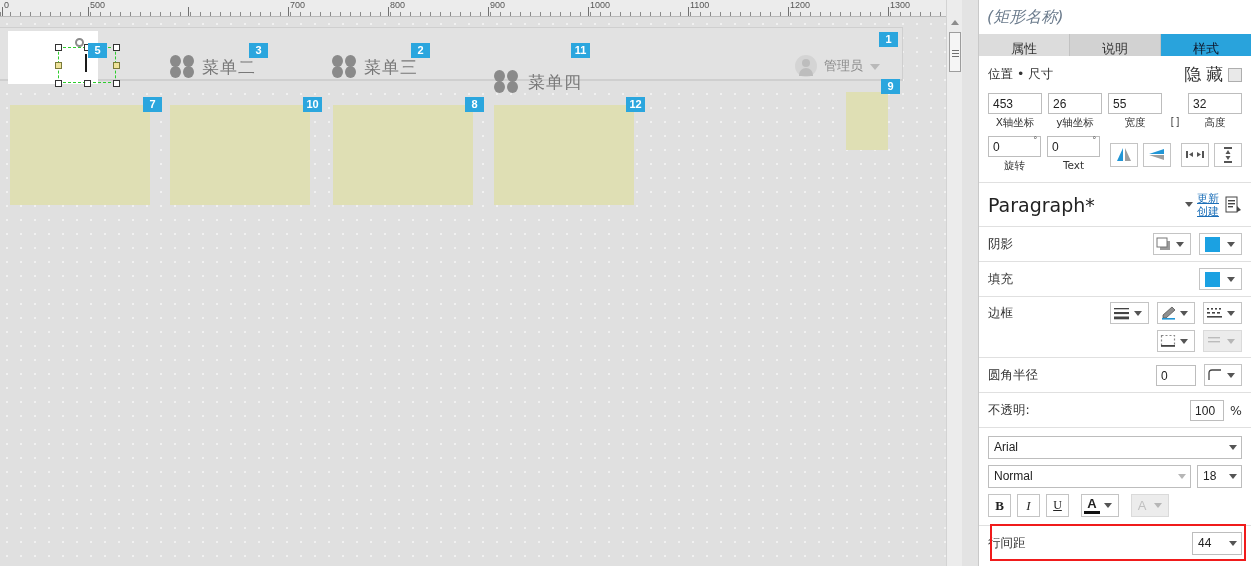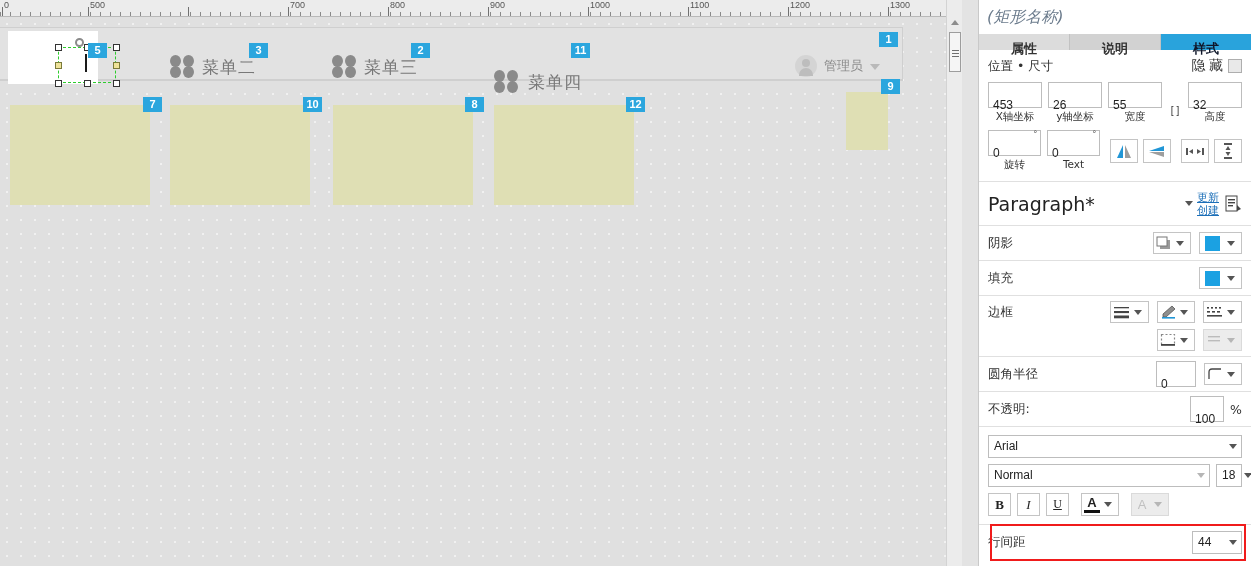"属性" .tabs { font-weight: bold -> none; height: 16px -> 22px }
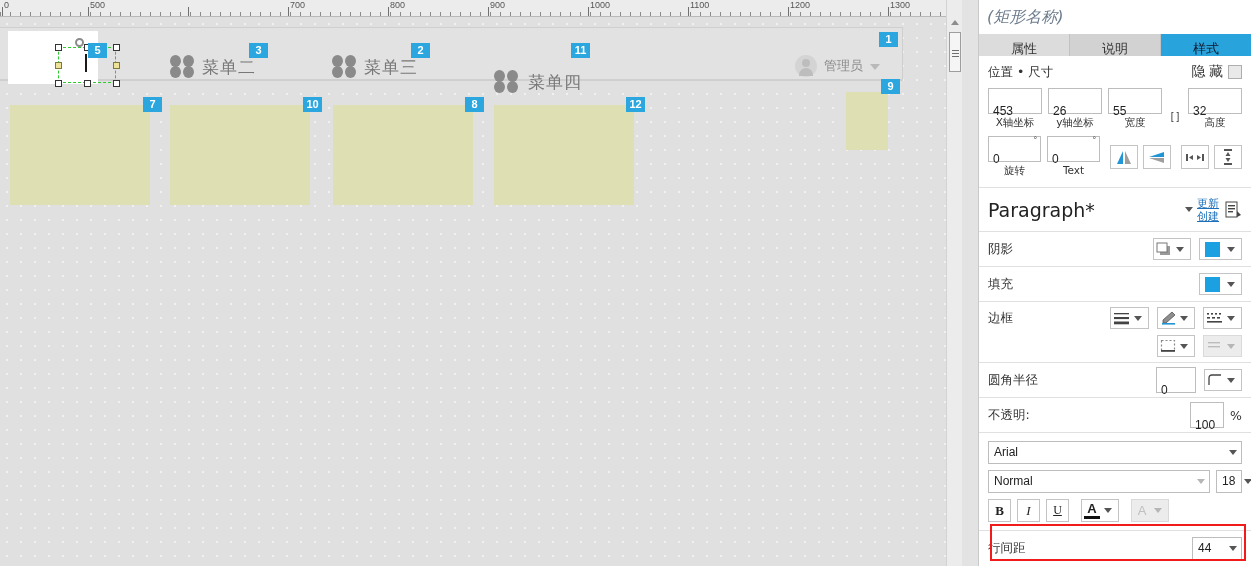"隐 藏" .hide-label { font-family: Liberation Serif, serif -> Liberation Sans, sans-serif; font-size: 14px -> 17px }
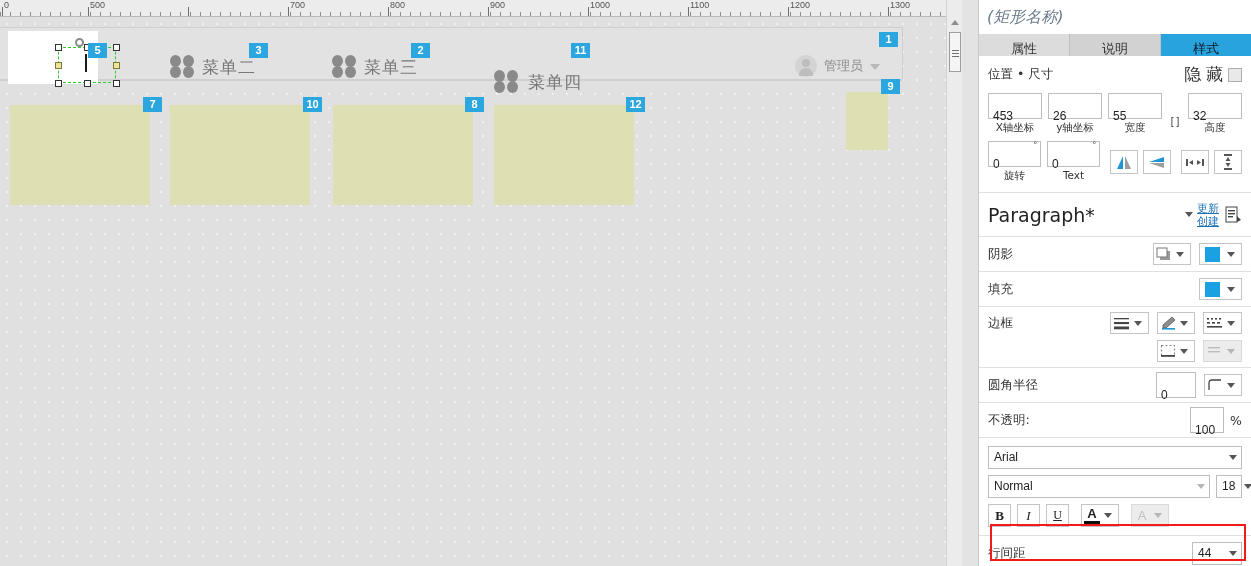"453" .inp { padding: 12px 4px -> 0 4px }
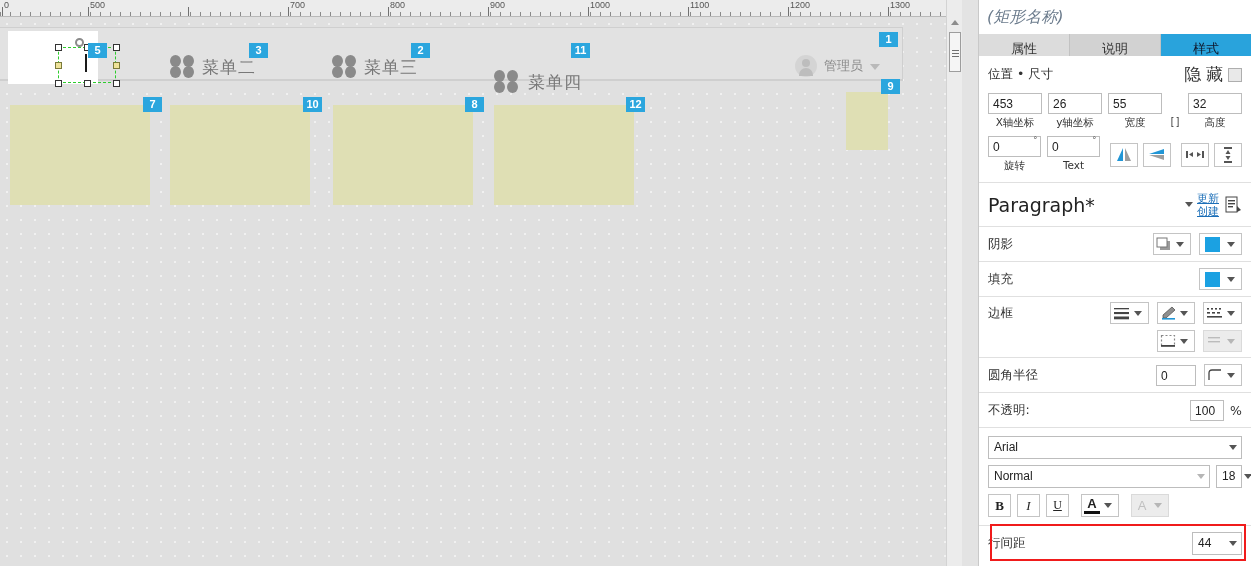"18" div.selwrap { width: 26px -> 45px }
